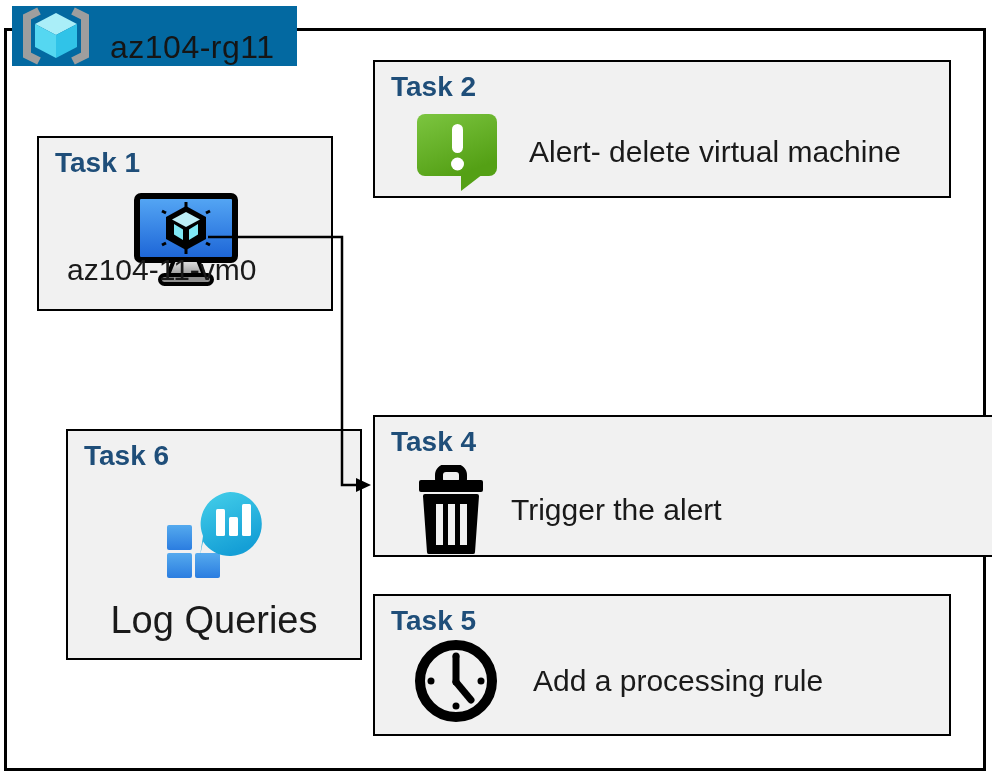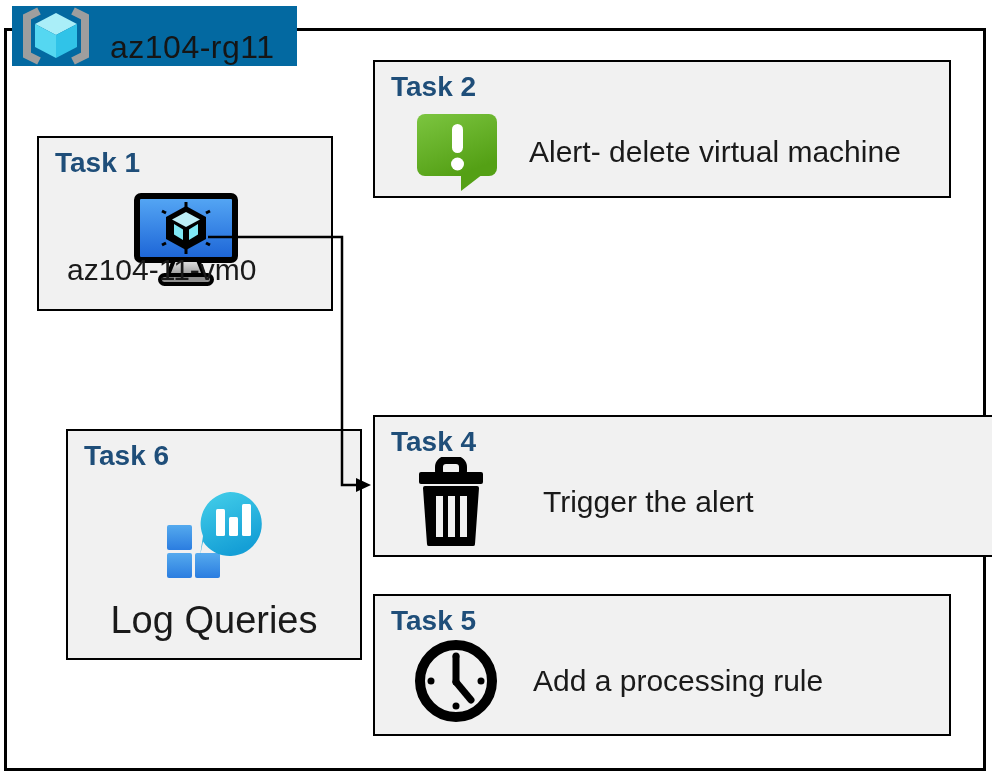"Trigger the alert" .task4 .content-row { gap: 56px -> 24px; top: 40px -> 48px }
